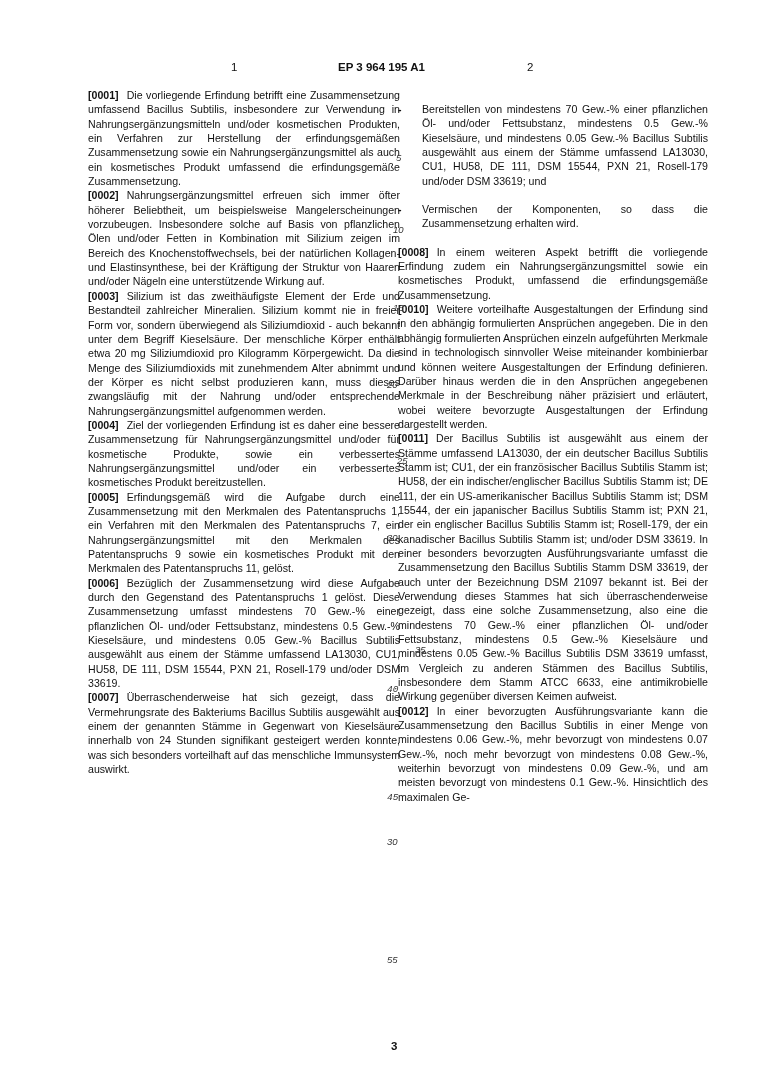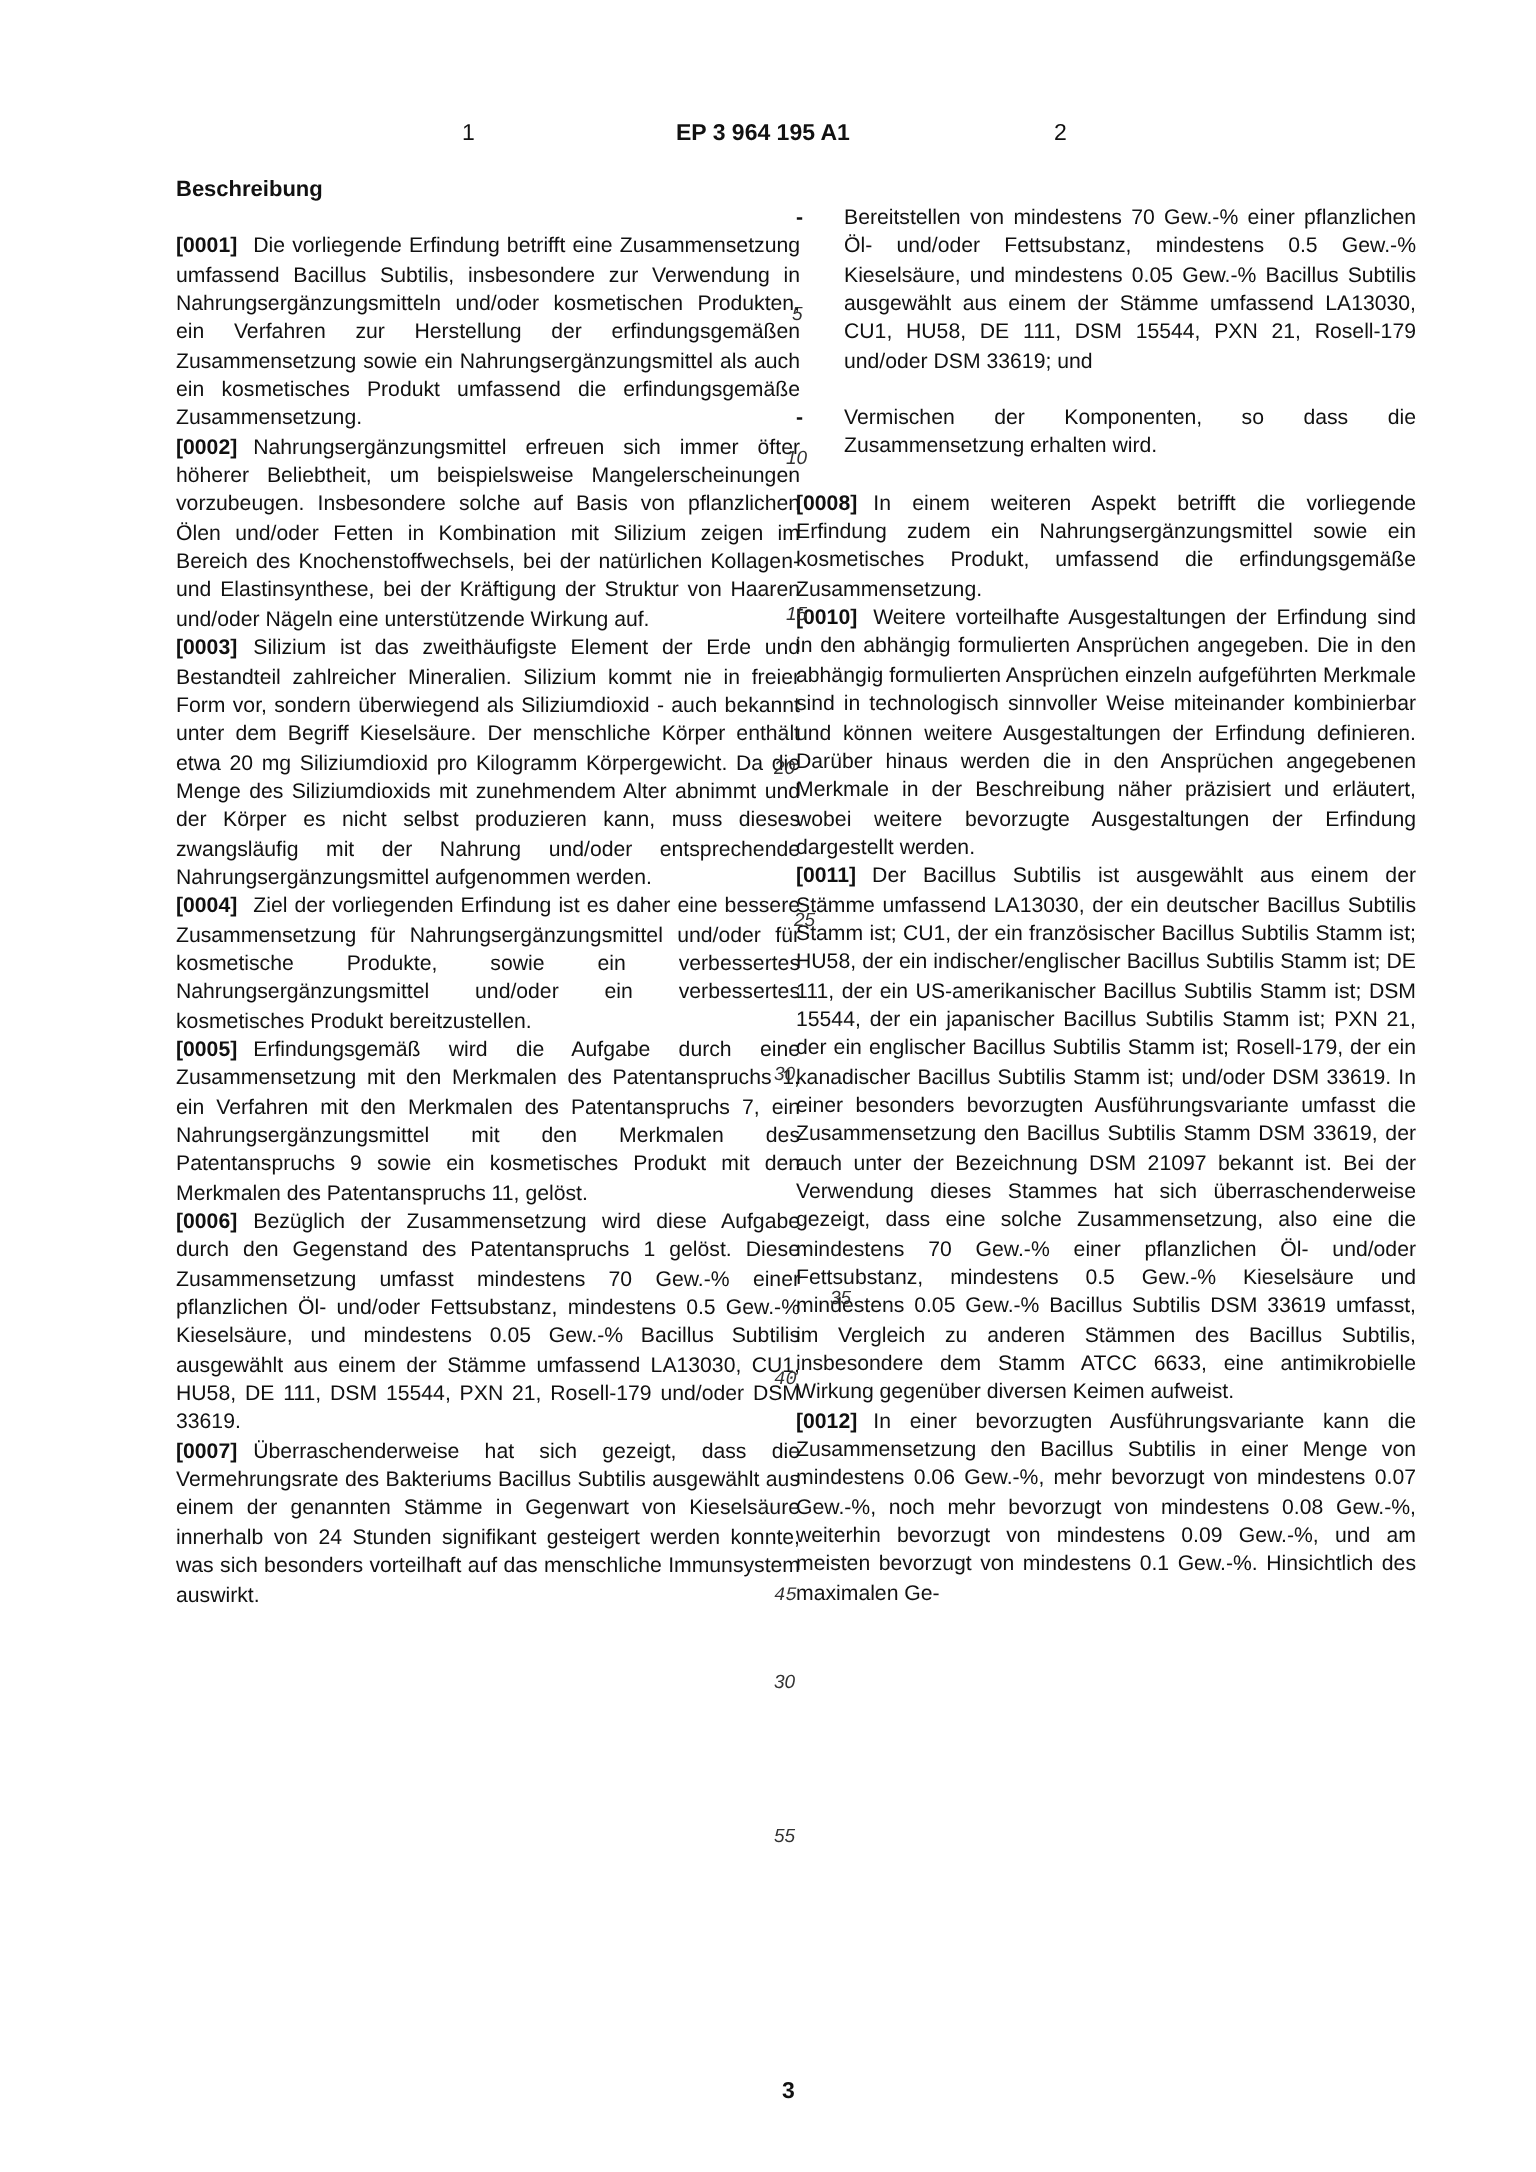"Beschreibung" p.section-title { html: <p>Beschreibung</p> -> none }
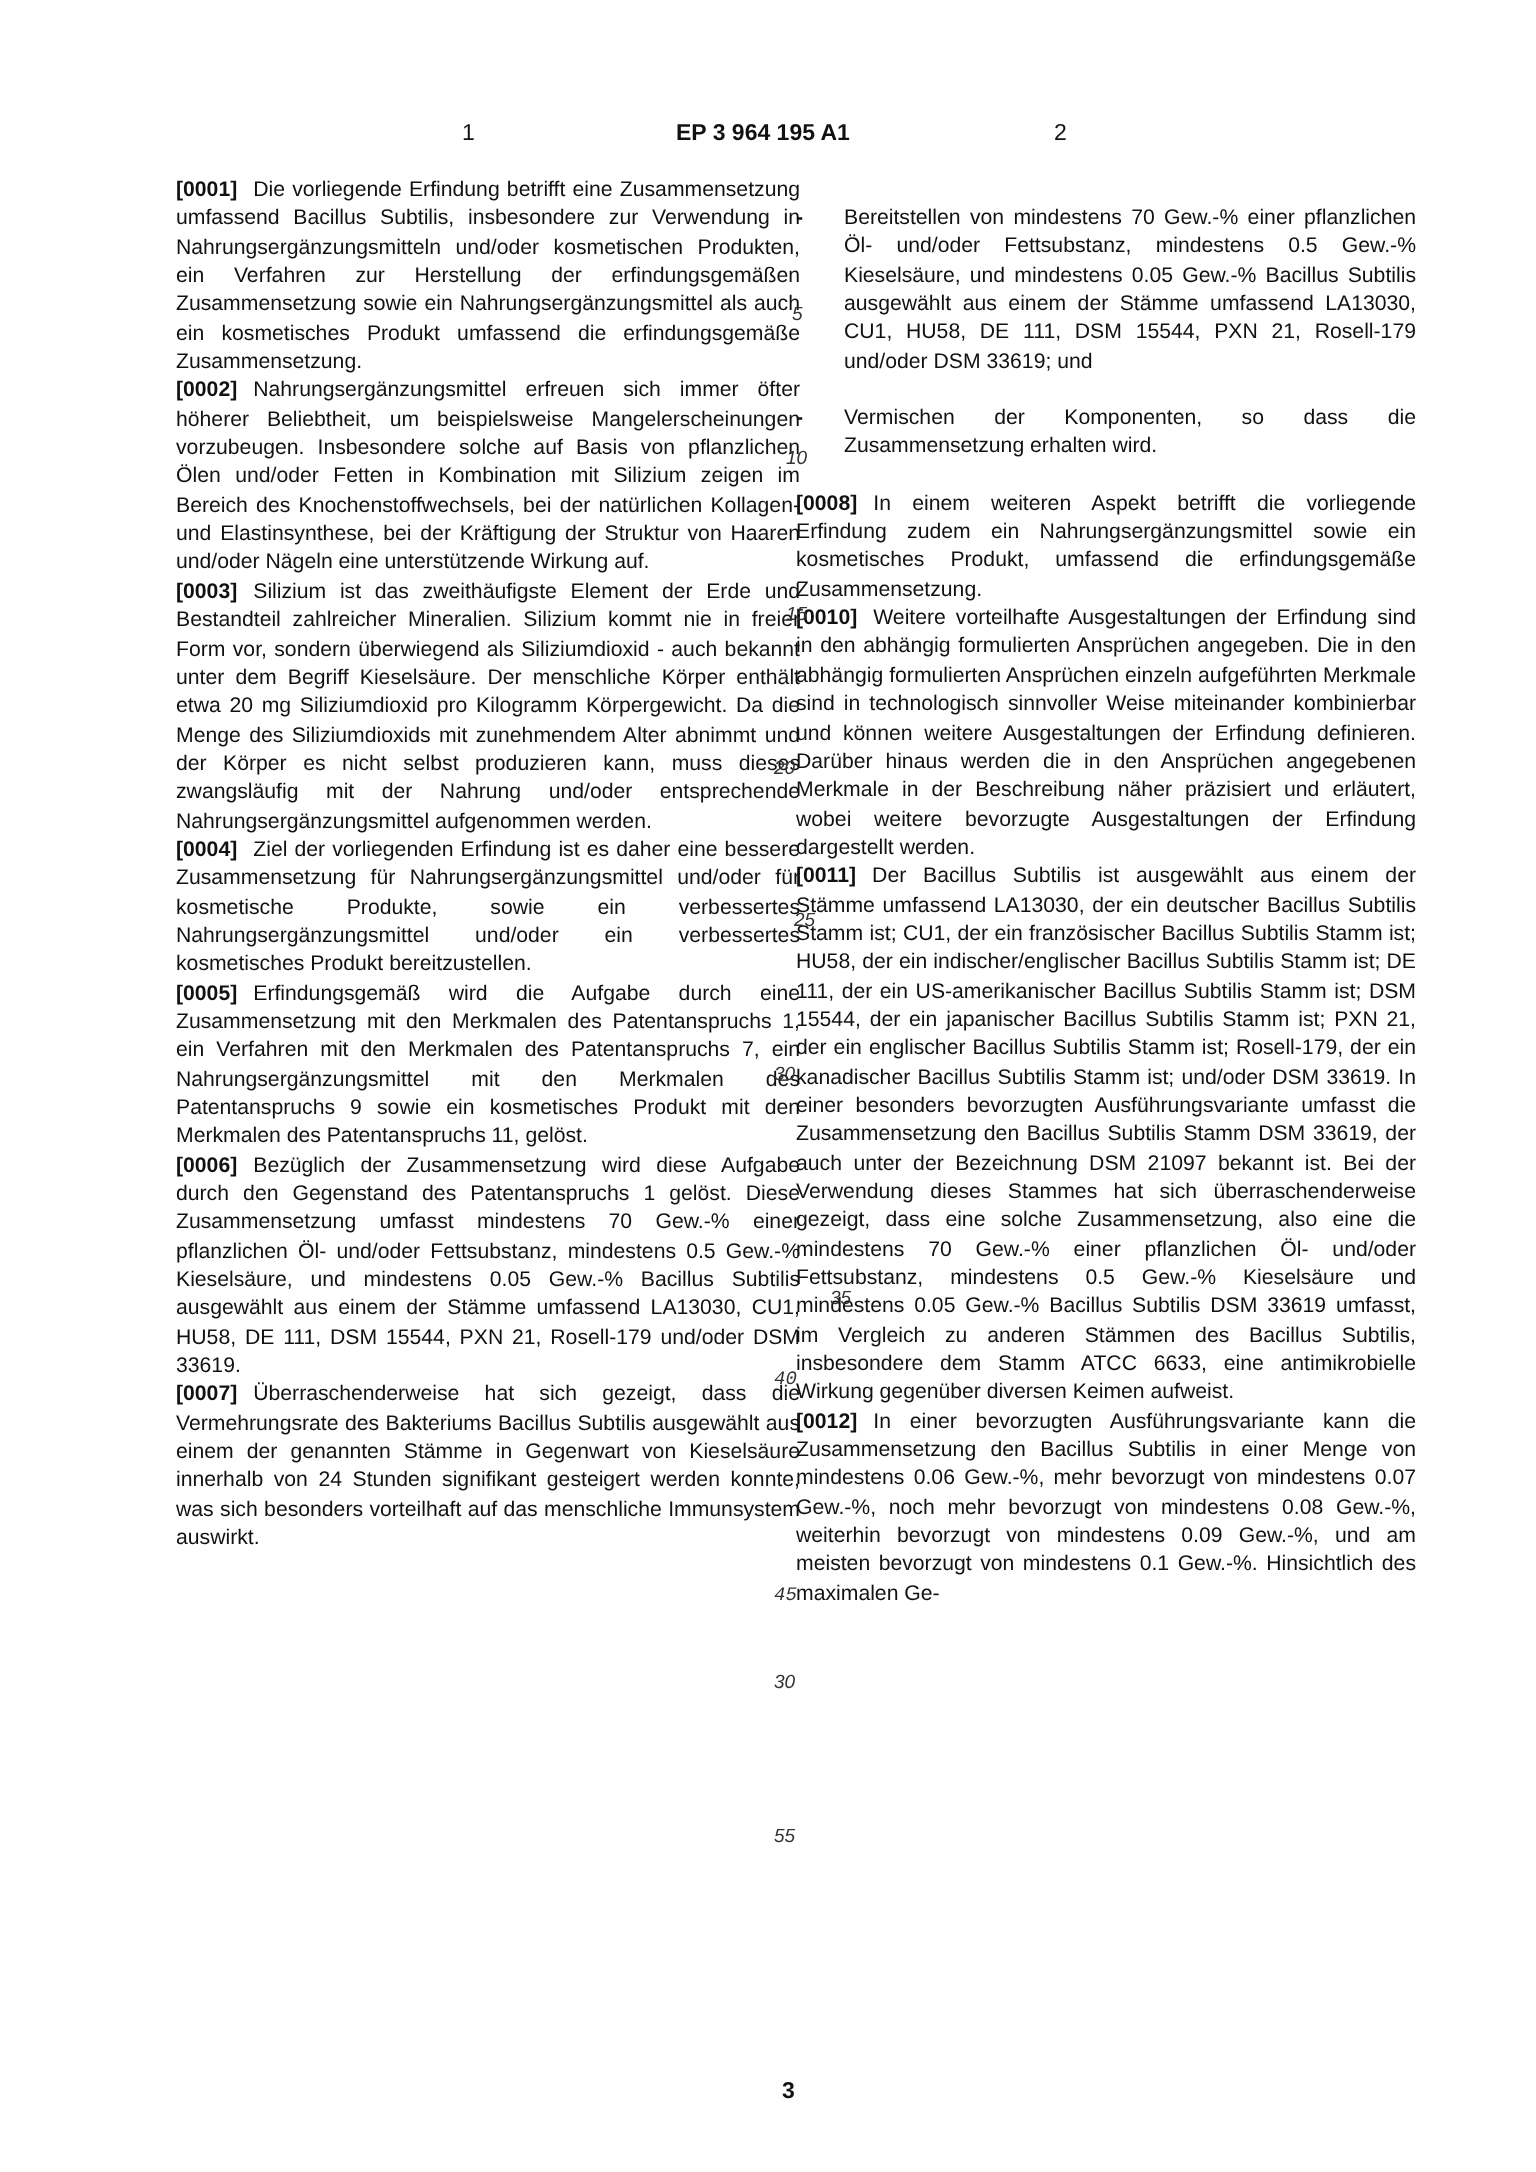"55" span.lnum { top: 913px -> 954px }
